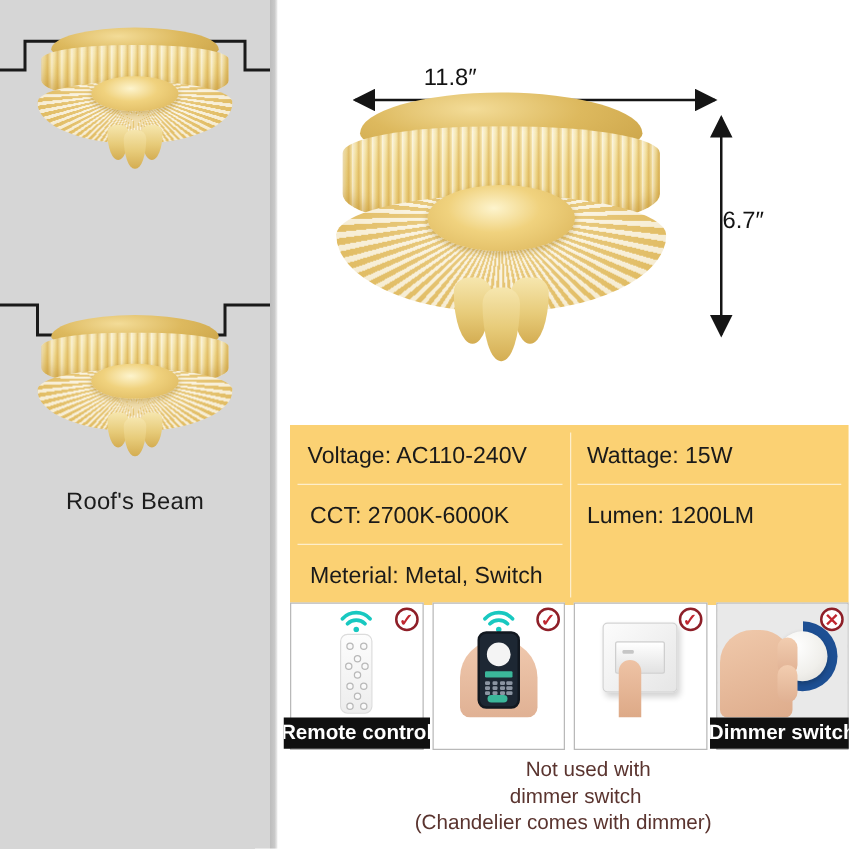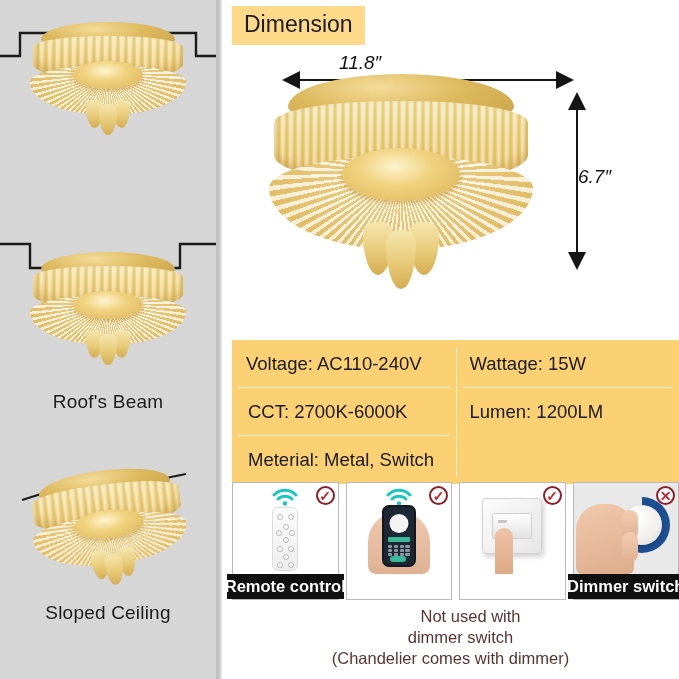"Dimension" div { html: <div>Dimension</div> -> none }
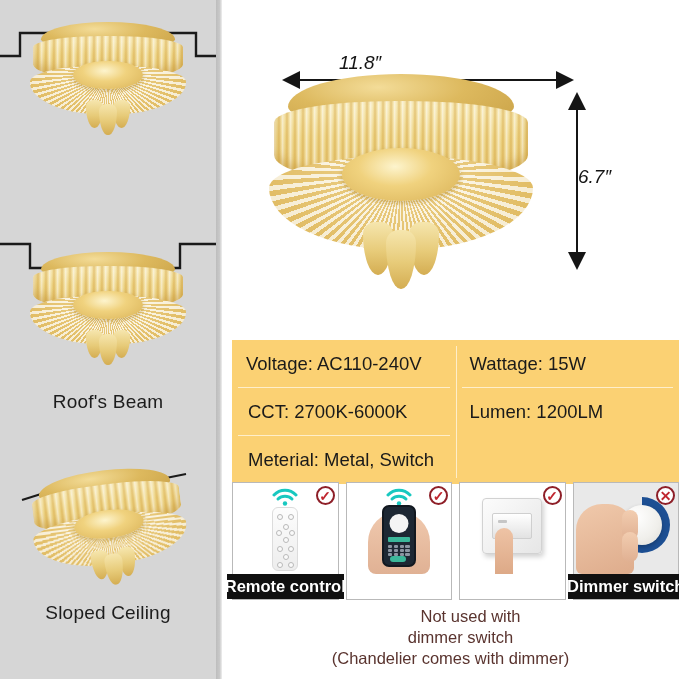"11.8″" #dimension-stage { font-style: italic -> none }
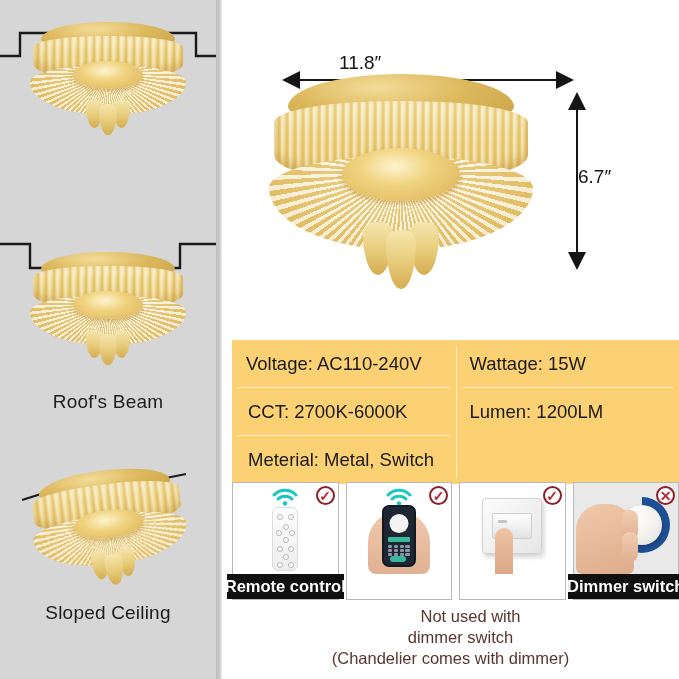"Sloped Ceiling" div.mount-cell { html: <div> <div> <svg> <line></line> <line></line> </svg> <div> <div></div> <div></div> <div></div> <div></div> <div></div> <div></div> <div></div> </div> </div> <div>Sloped Ceiling</div> </div> -> none }
